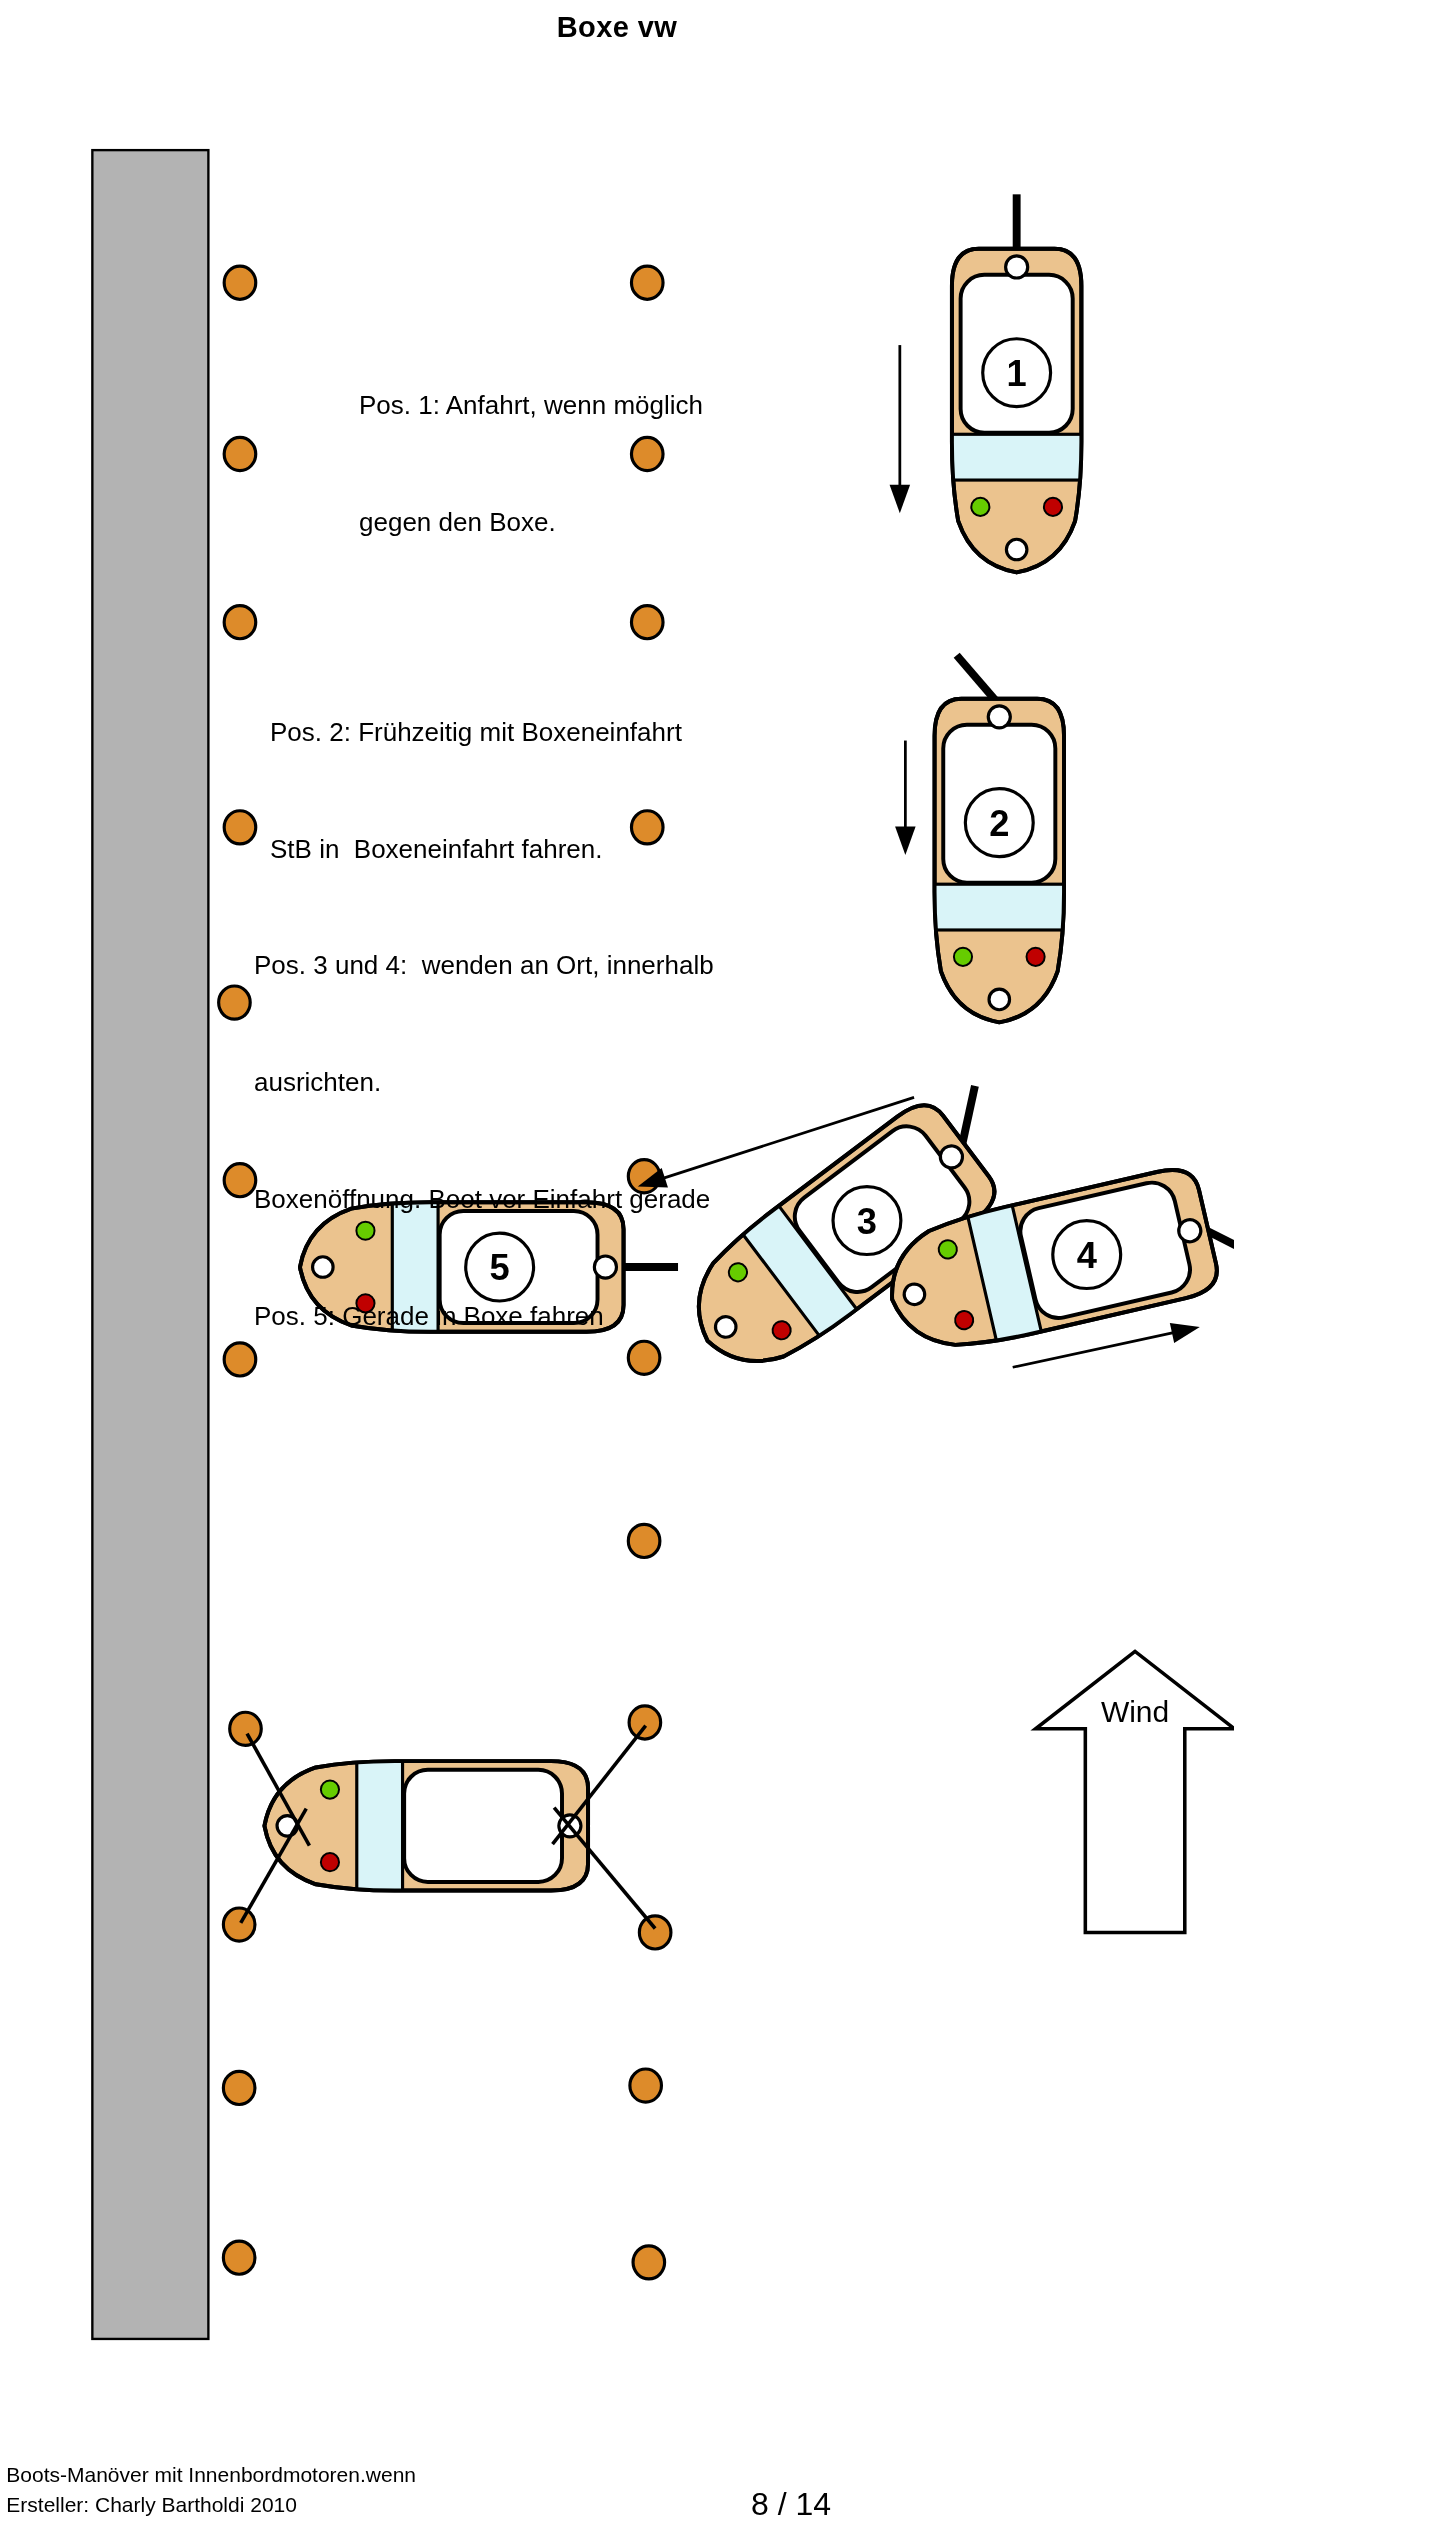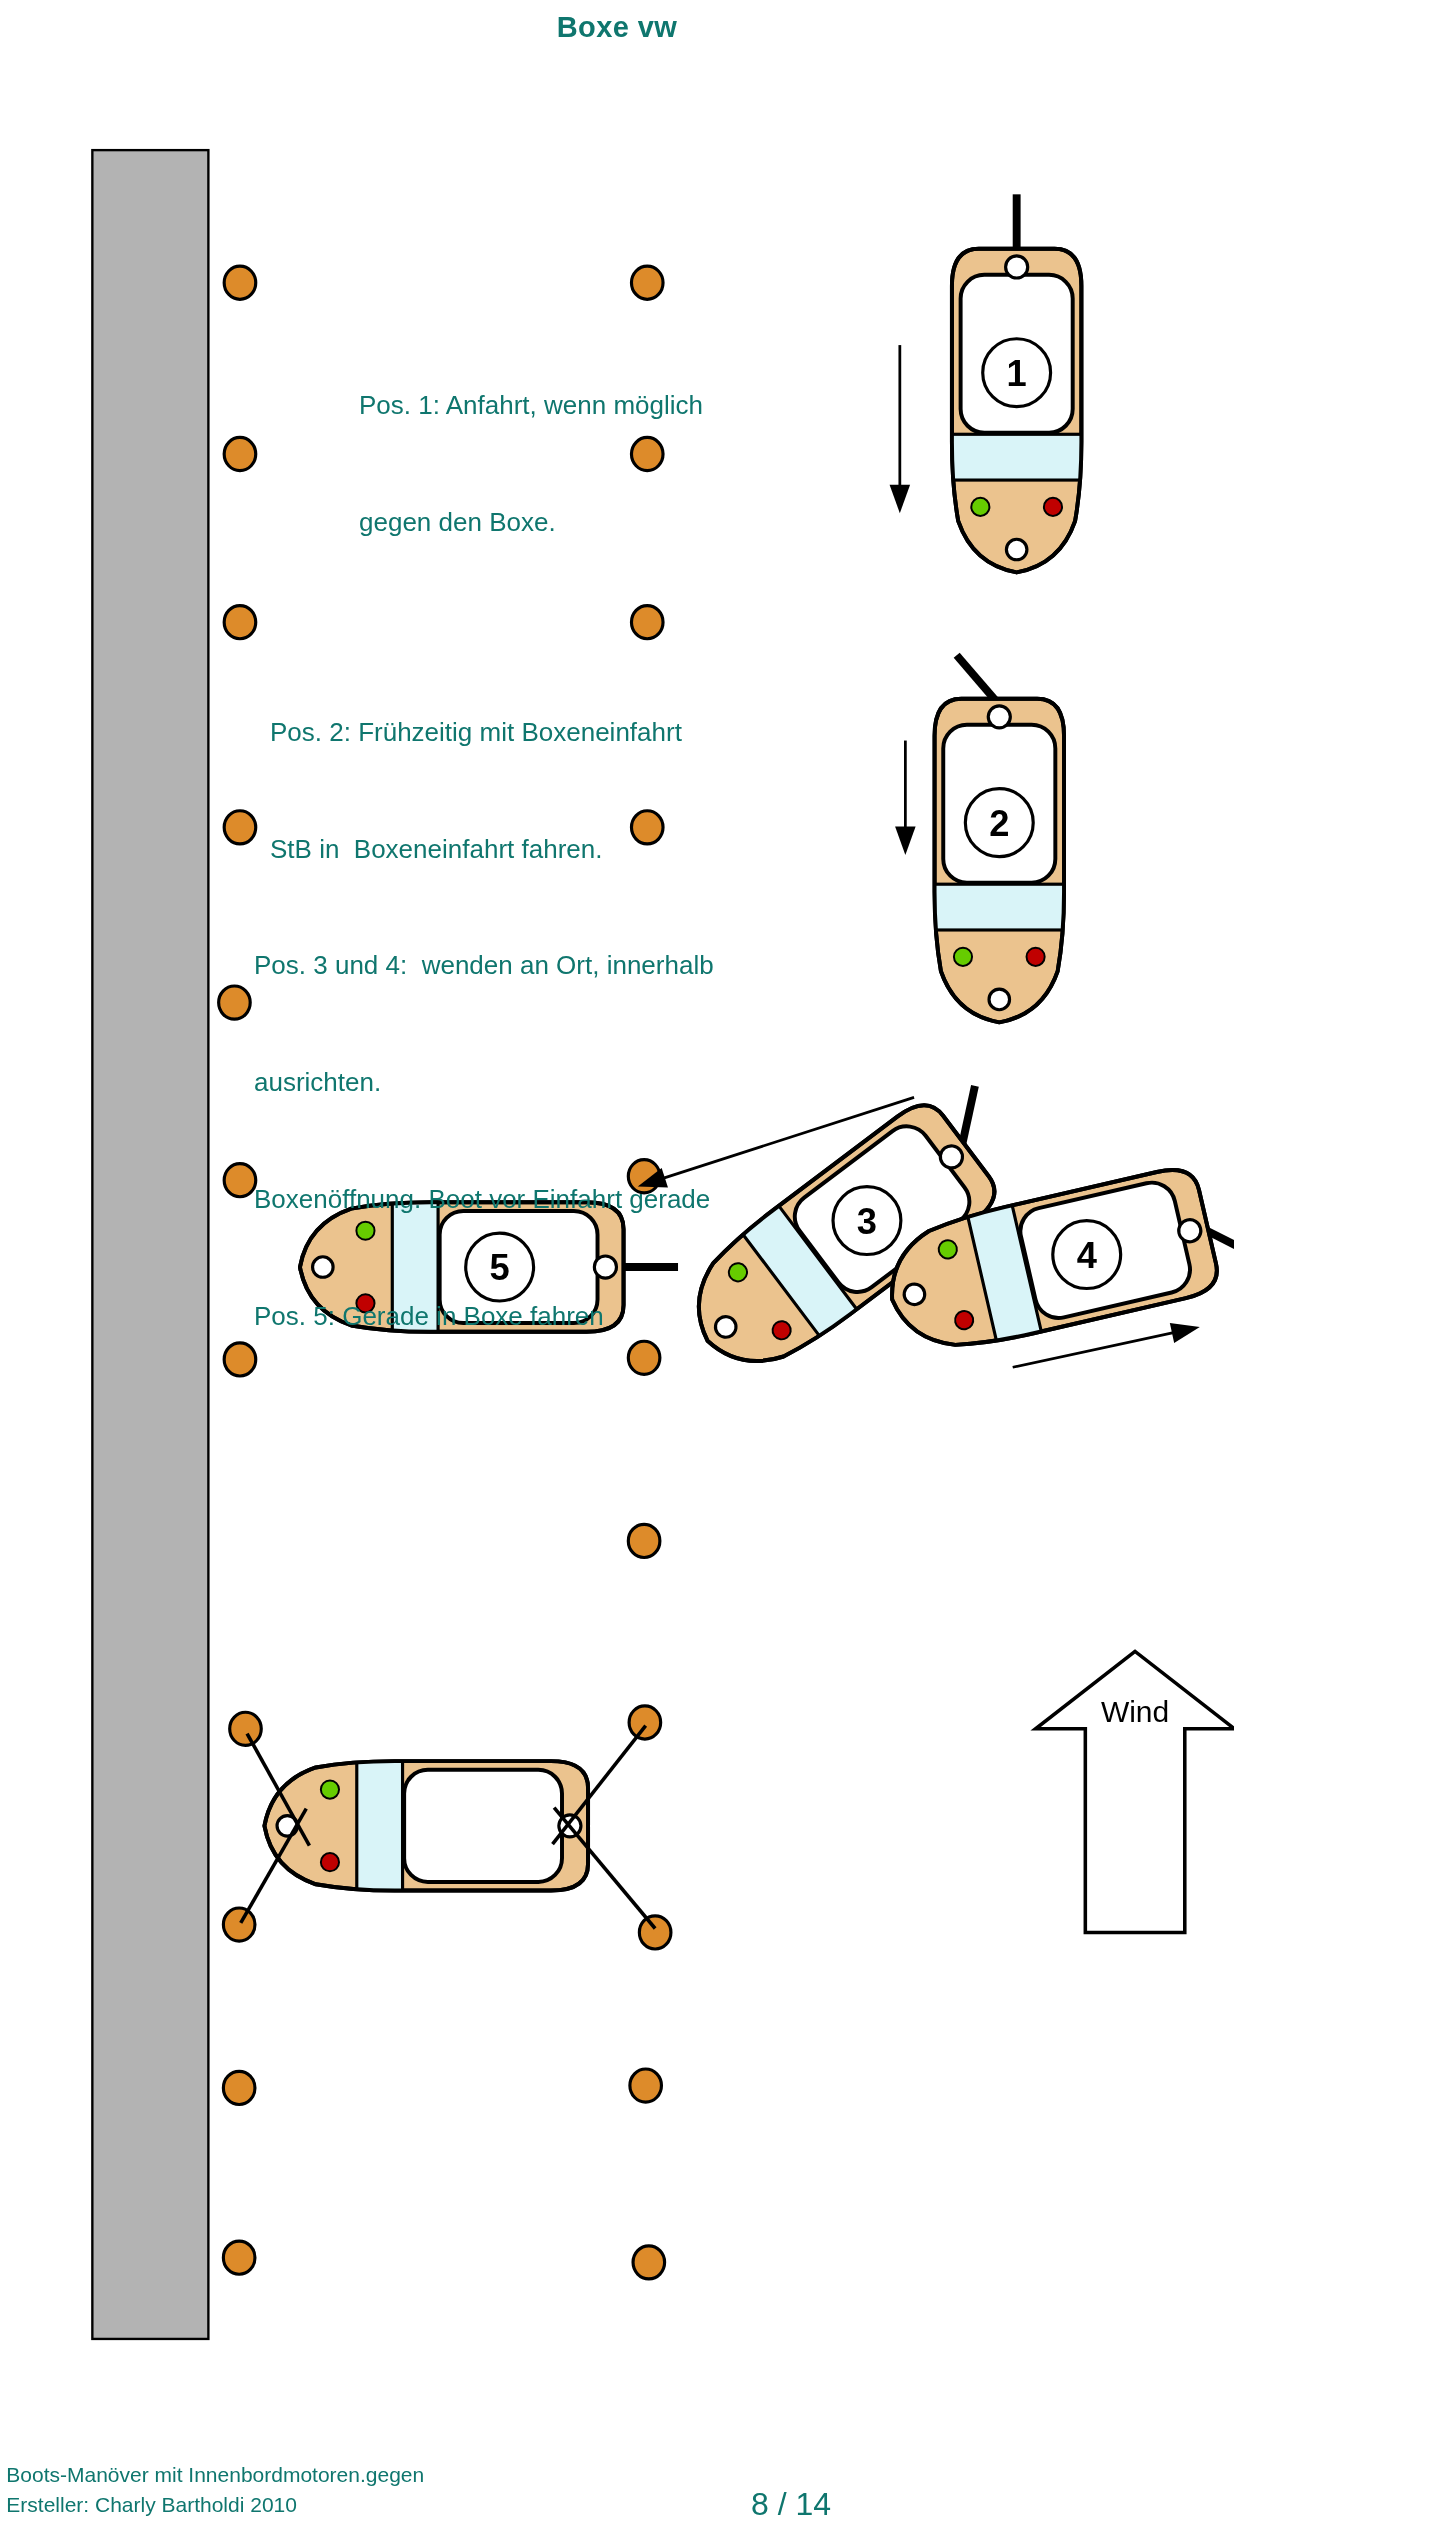"Boxe vw" .page { color: #0f766e -> #000000 }
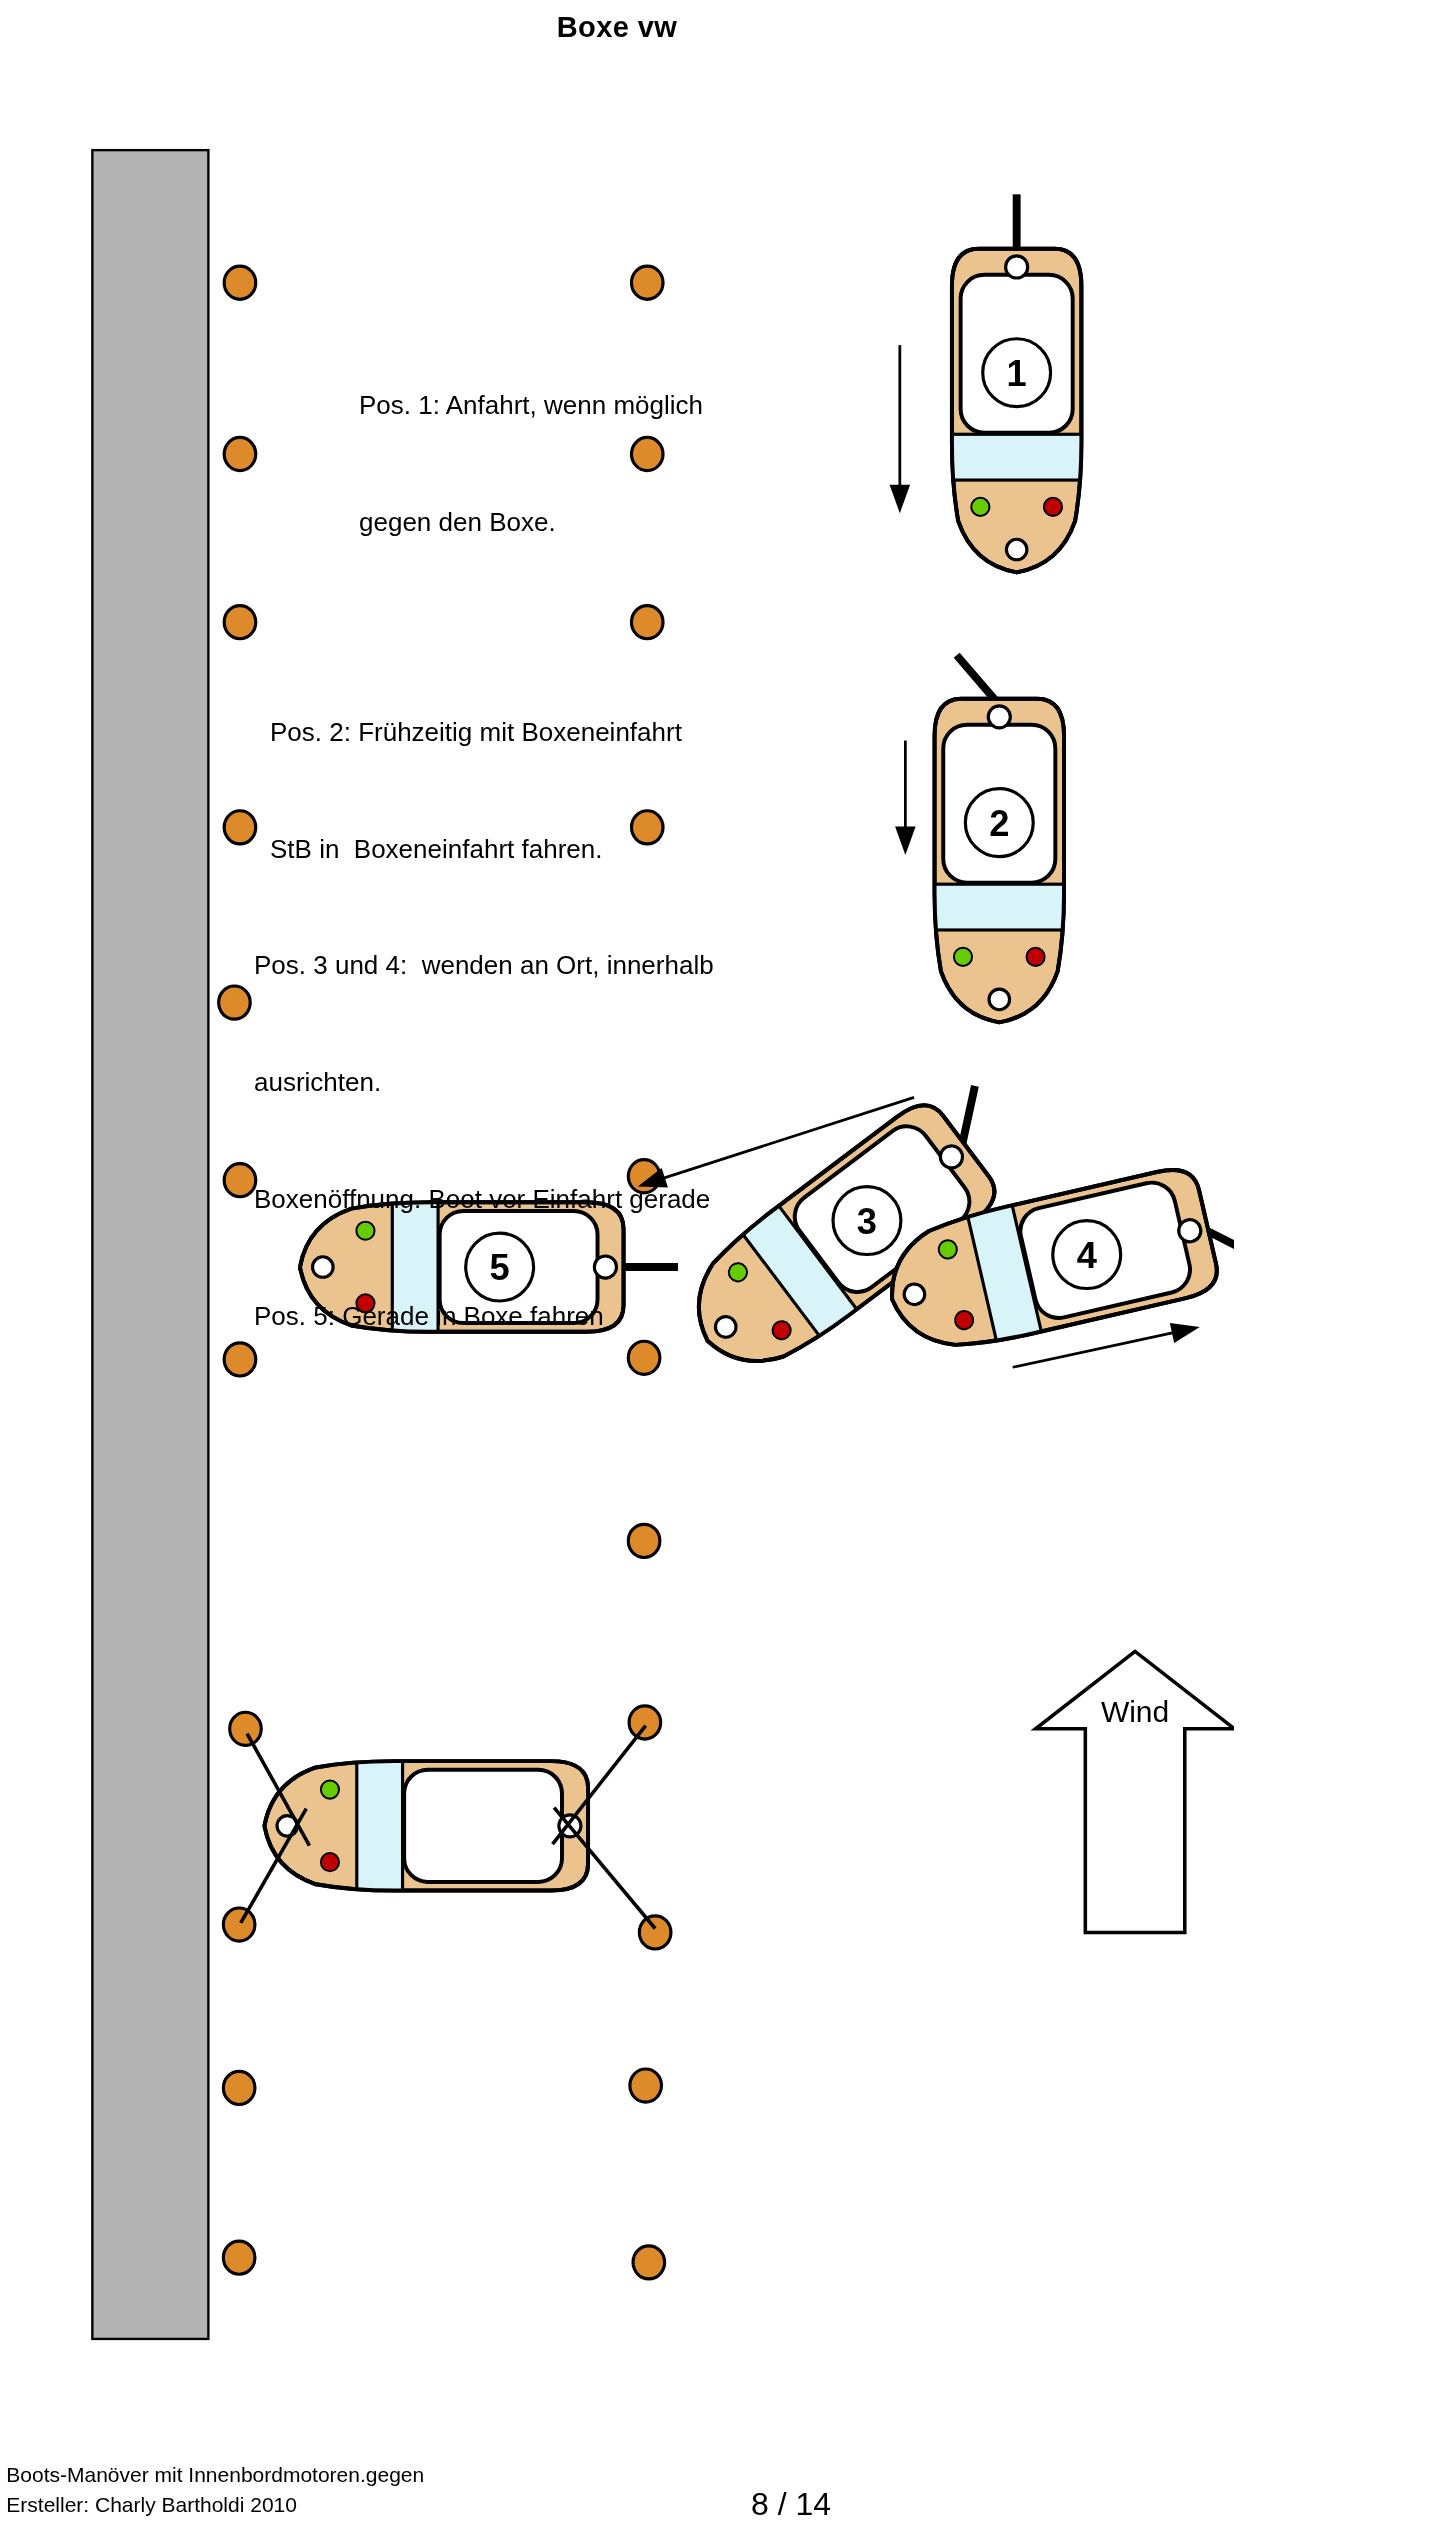"Boots-Manöver mit Innenbordmotoren.gegen" div.footer-line { text: Innenbordmotoren.gegen -> Innenbordmotoren.wenn }
